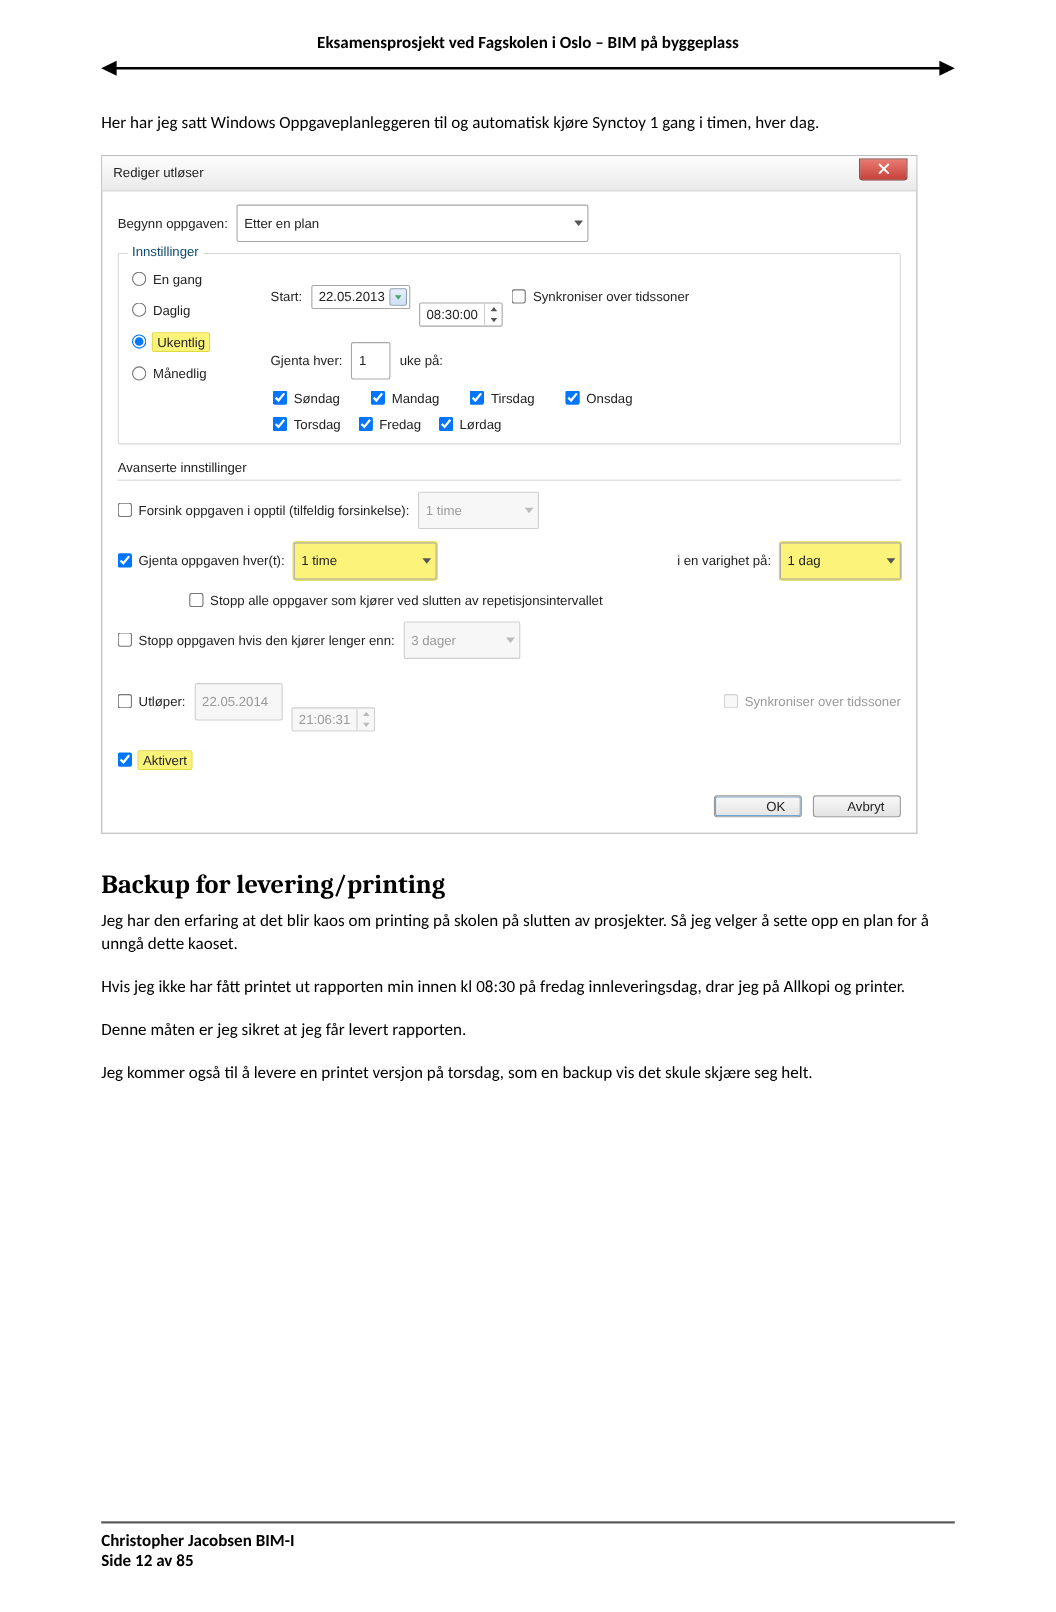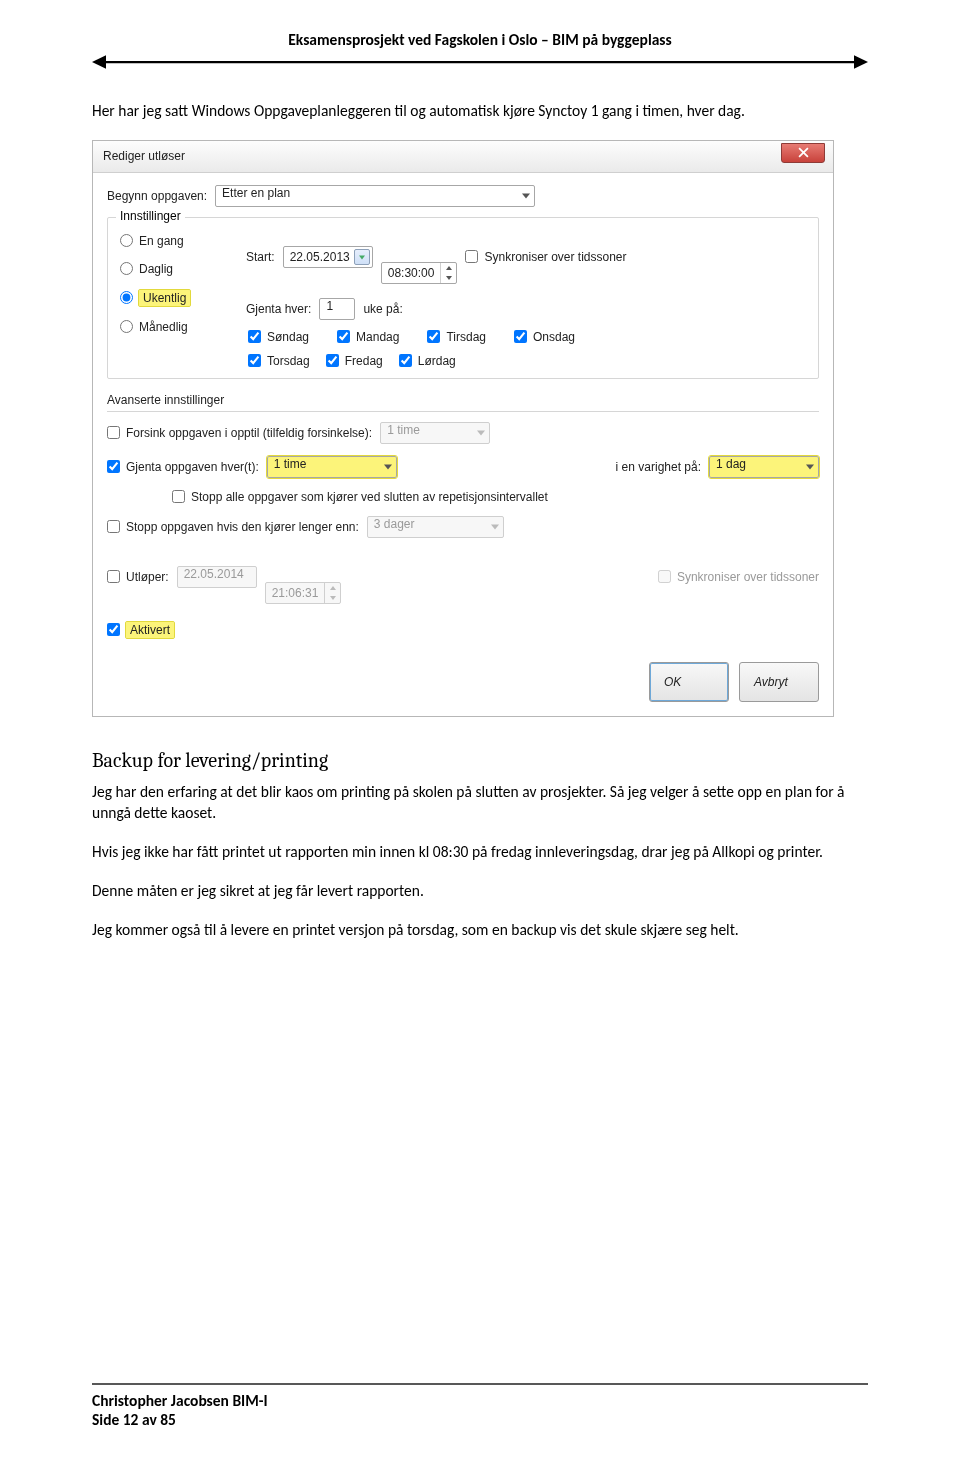"Etter en plan" .dropdown, .txt { align-items: flex-start -> center; padding: 0 6px -> 16px 6px }
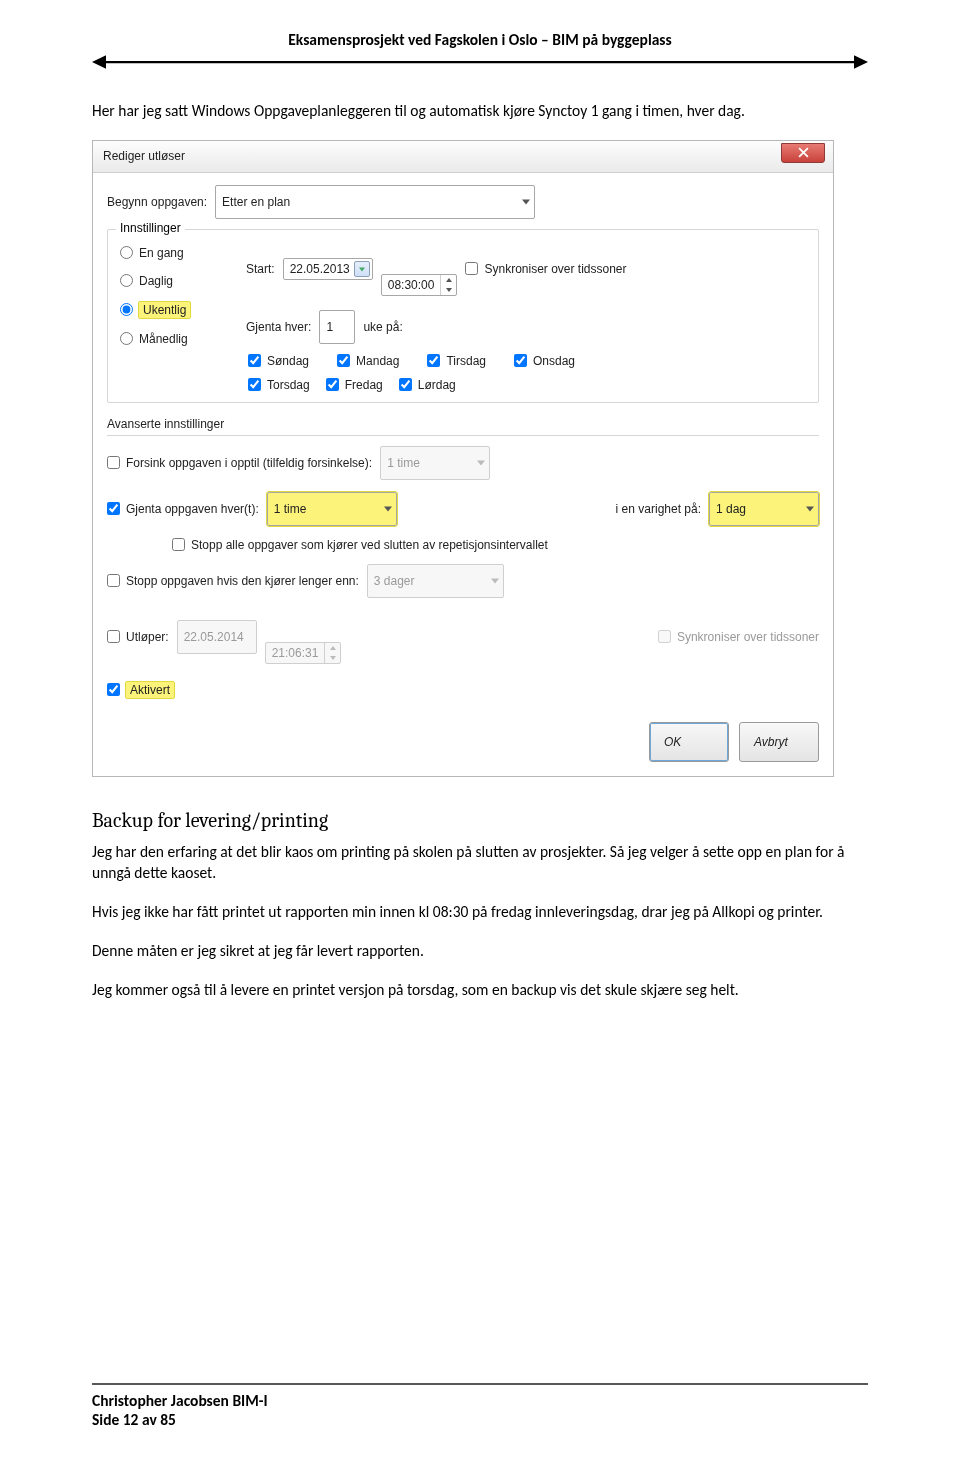"Innstillinger" .fieldset .legend { color: #000000 -> #0c4a6e }
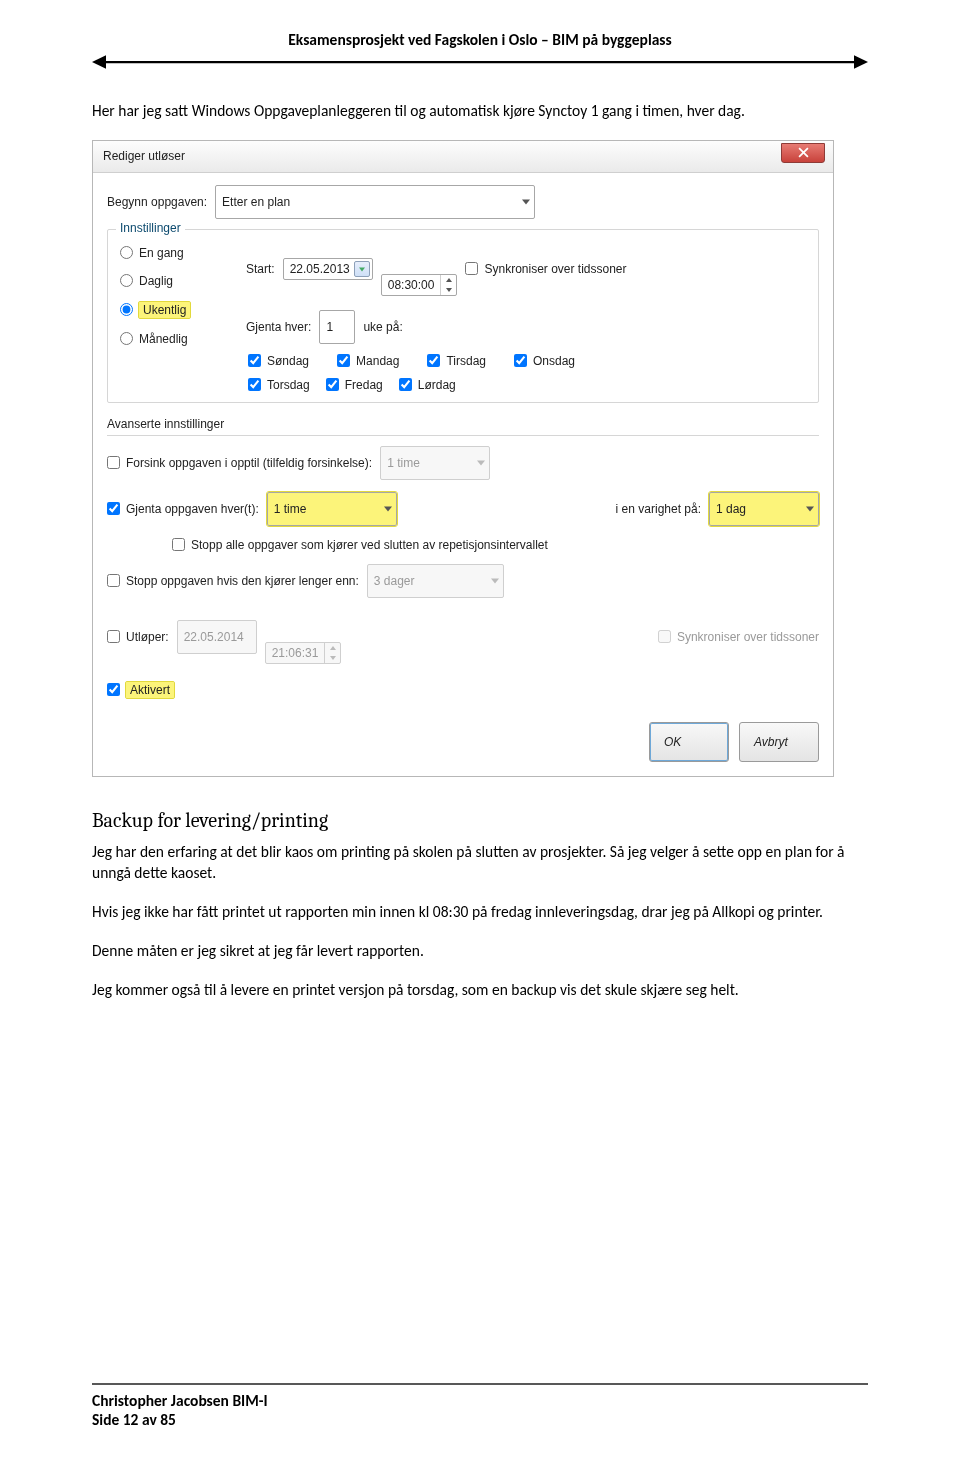"3 dager" span.dropdown { width: 137px -> 106px }
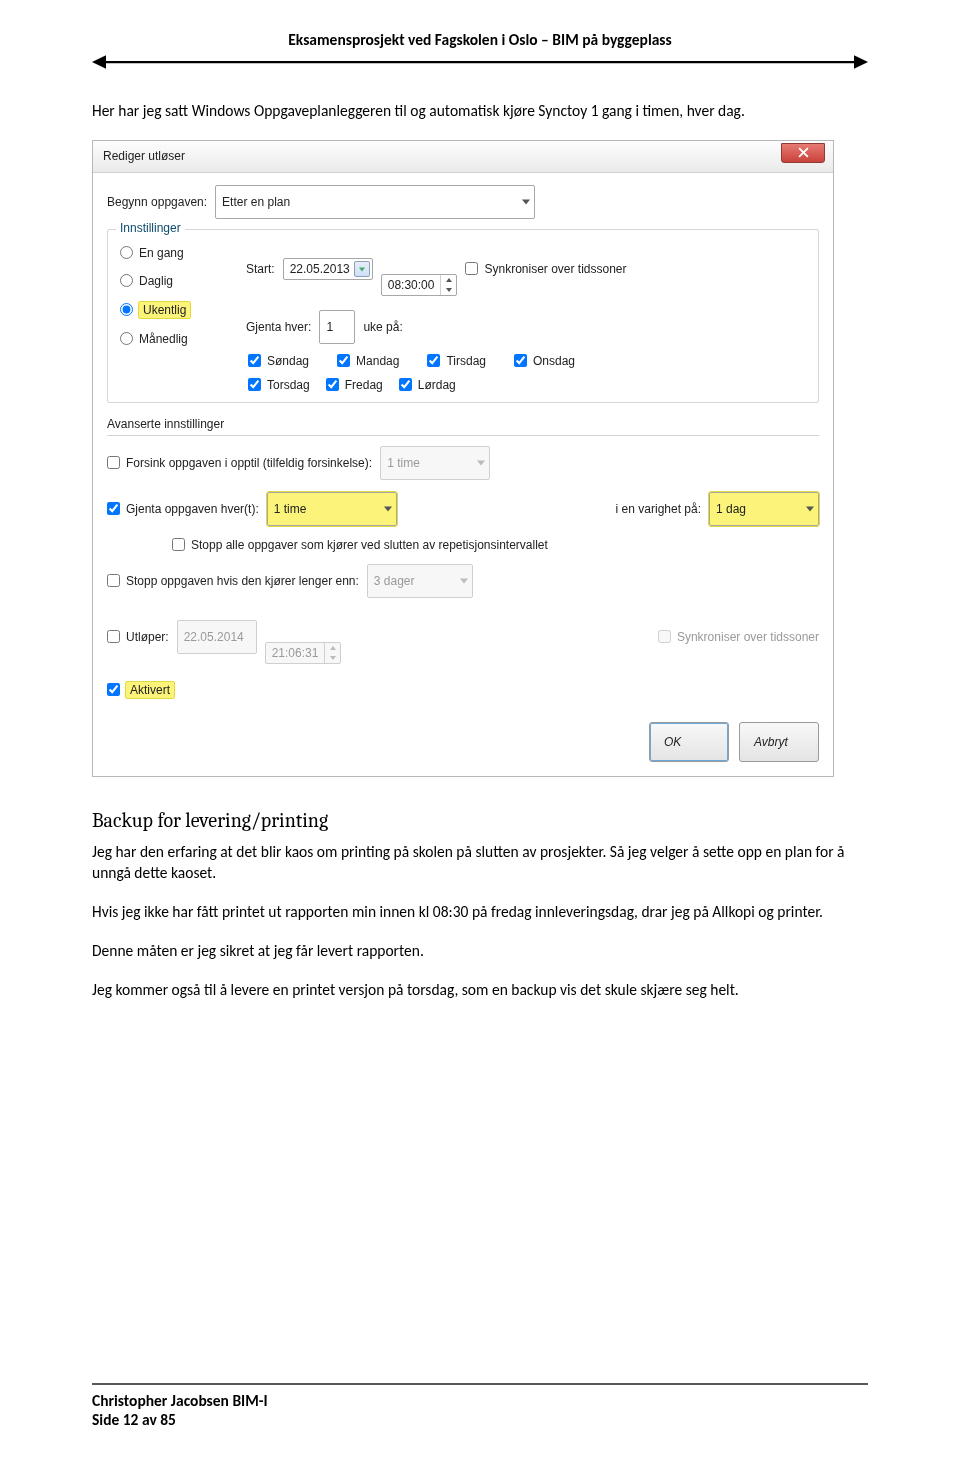"OK" .button { font-style: italic -> none; height: 40px -> 20px; justify-content: flex-start -> flex-end }
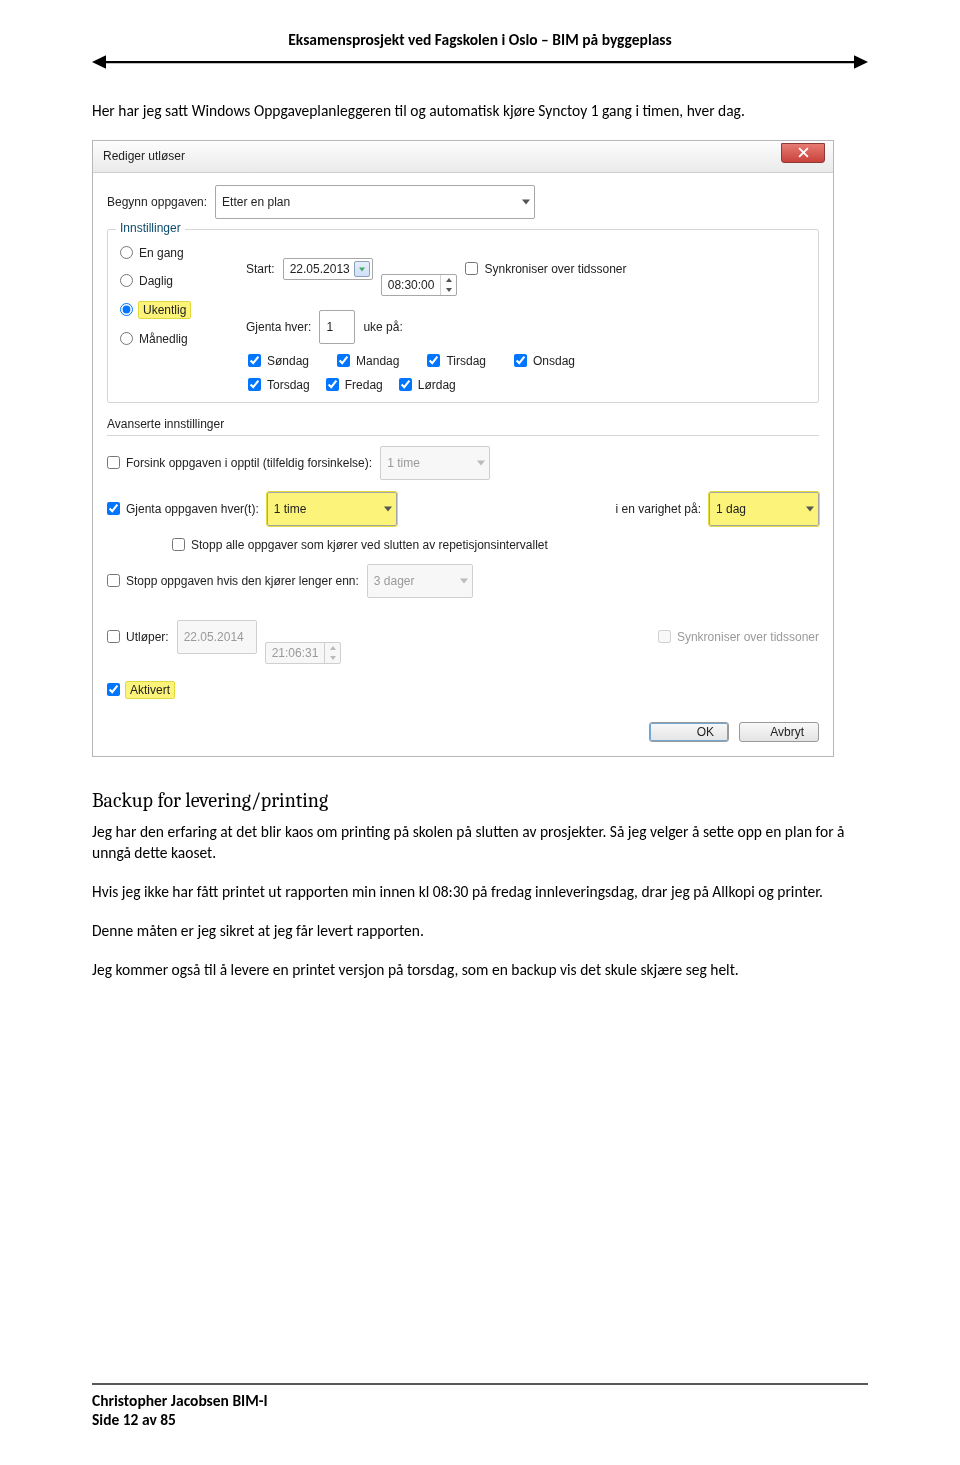"Backup for levering/printing" .h2 { font-size: 20px -> 24px; font-weight: normal -> bold }
